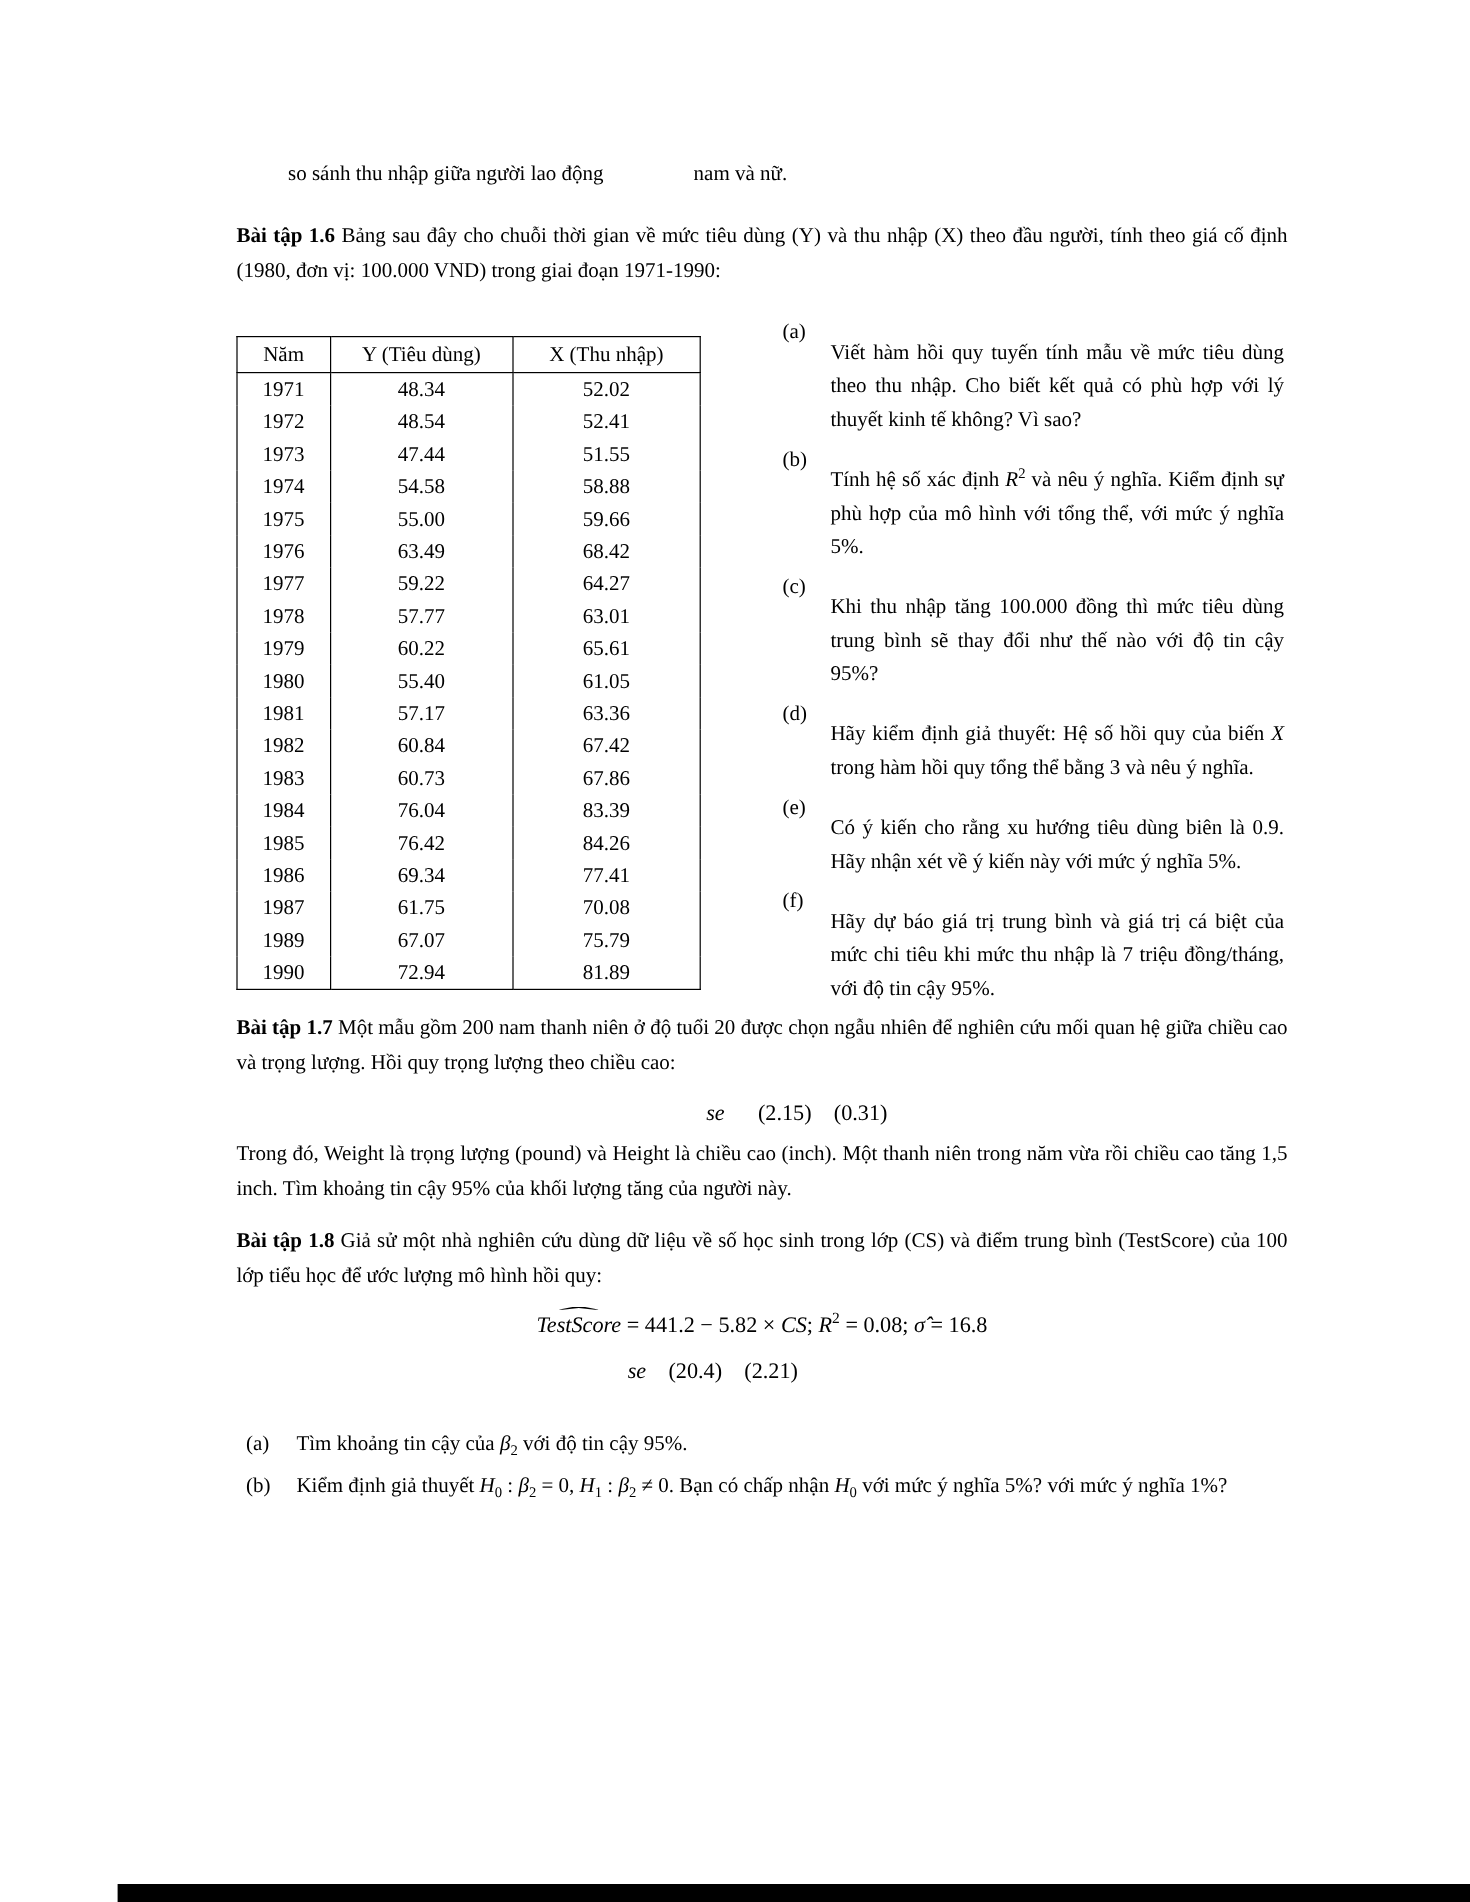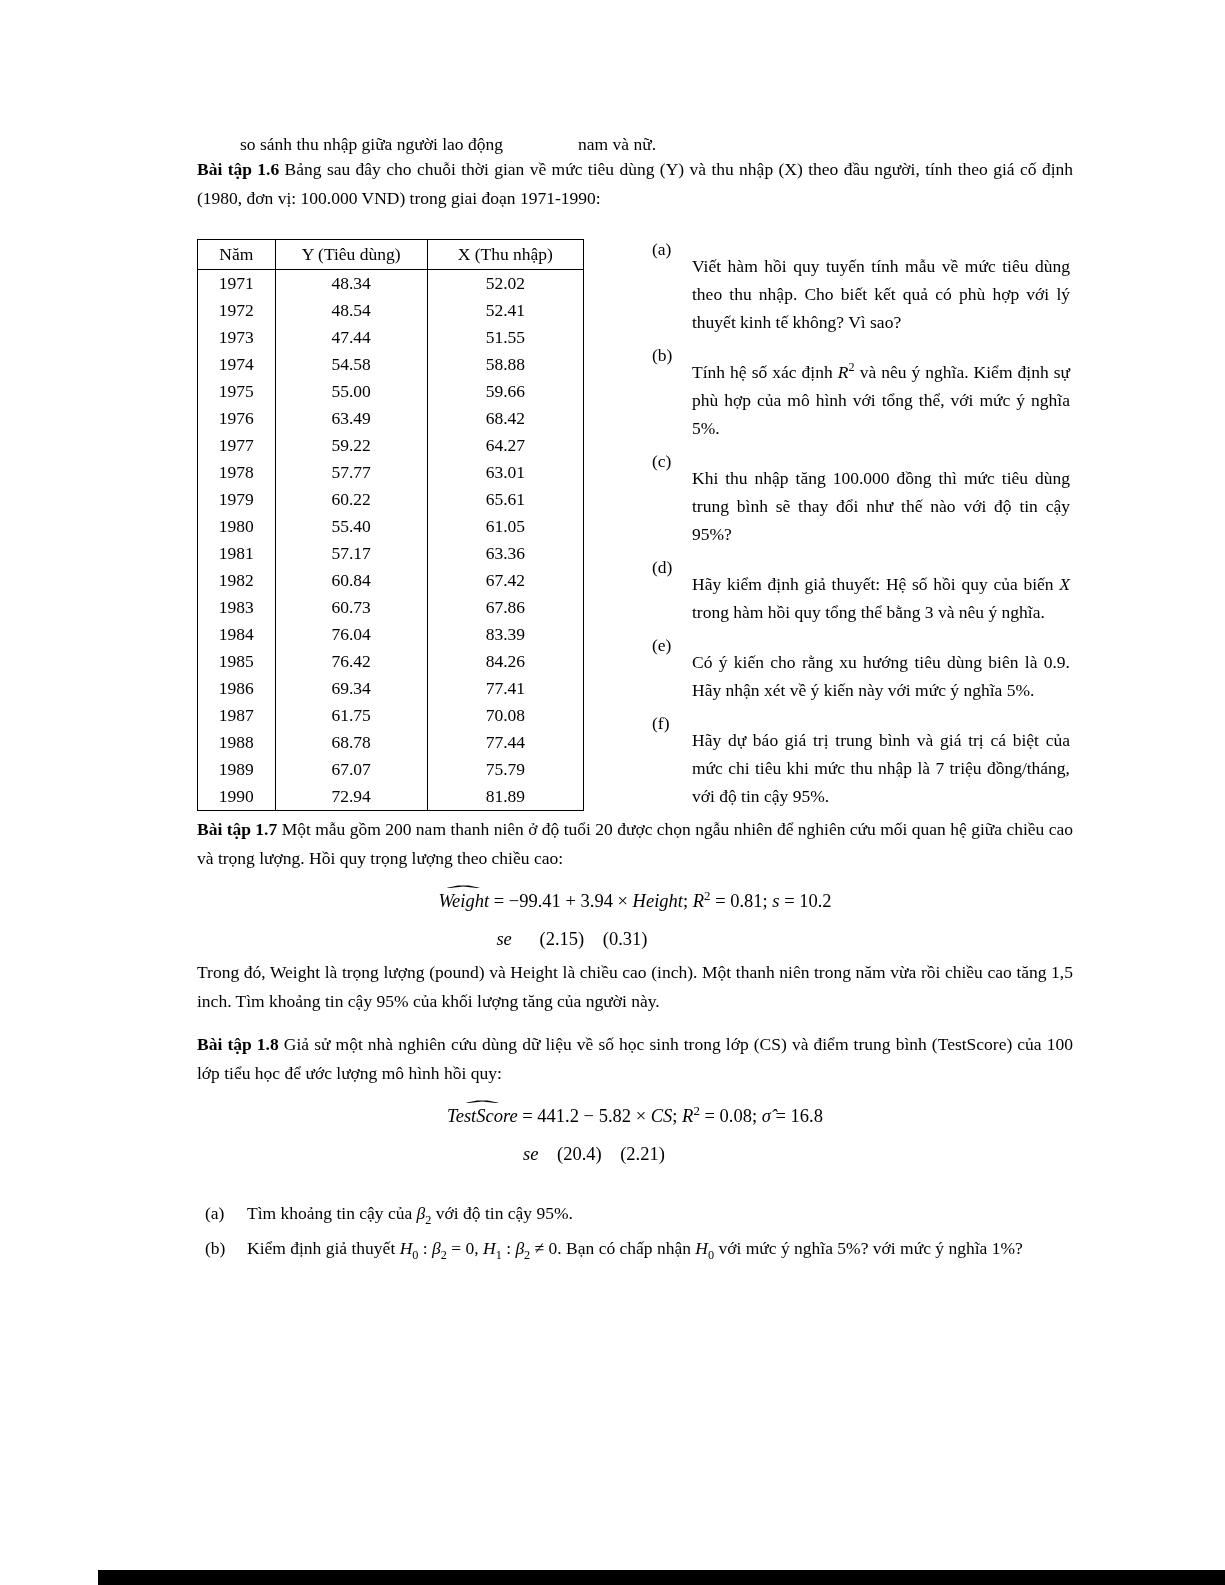"Bài tập 1.6 Bảng sau" .mt-ex16 { margin-top: none -> 27px }
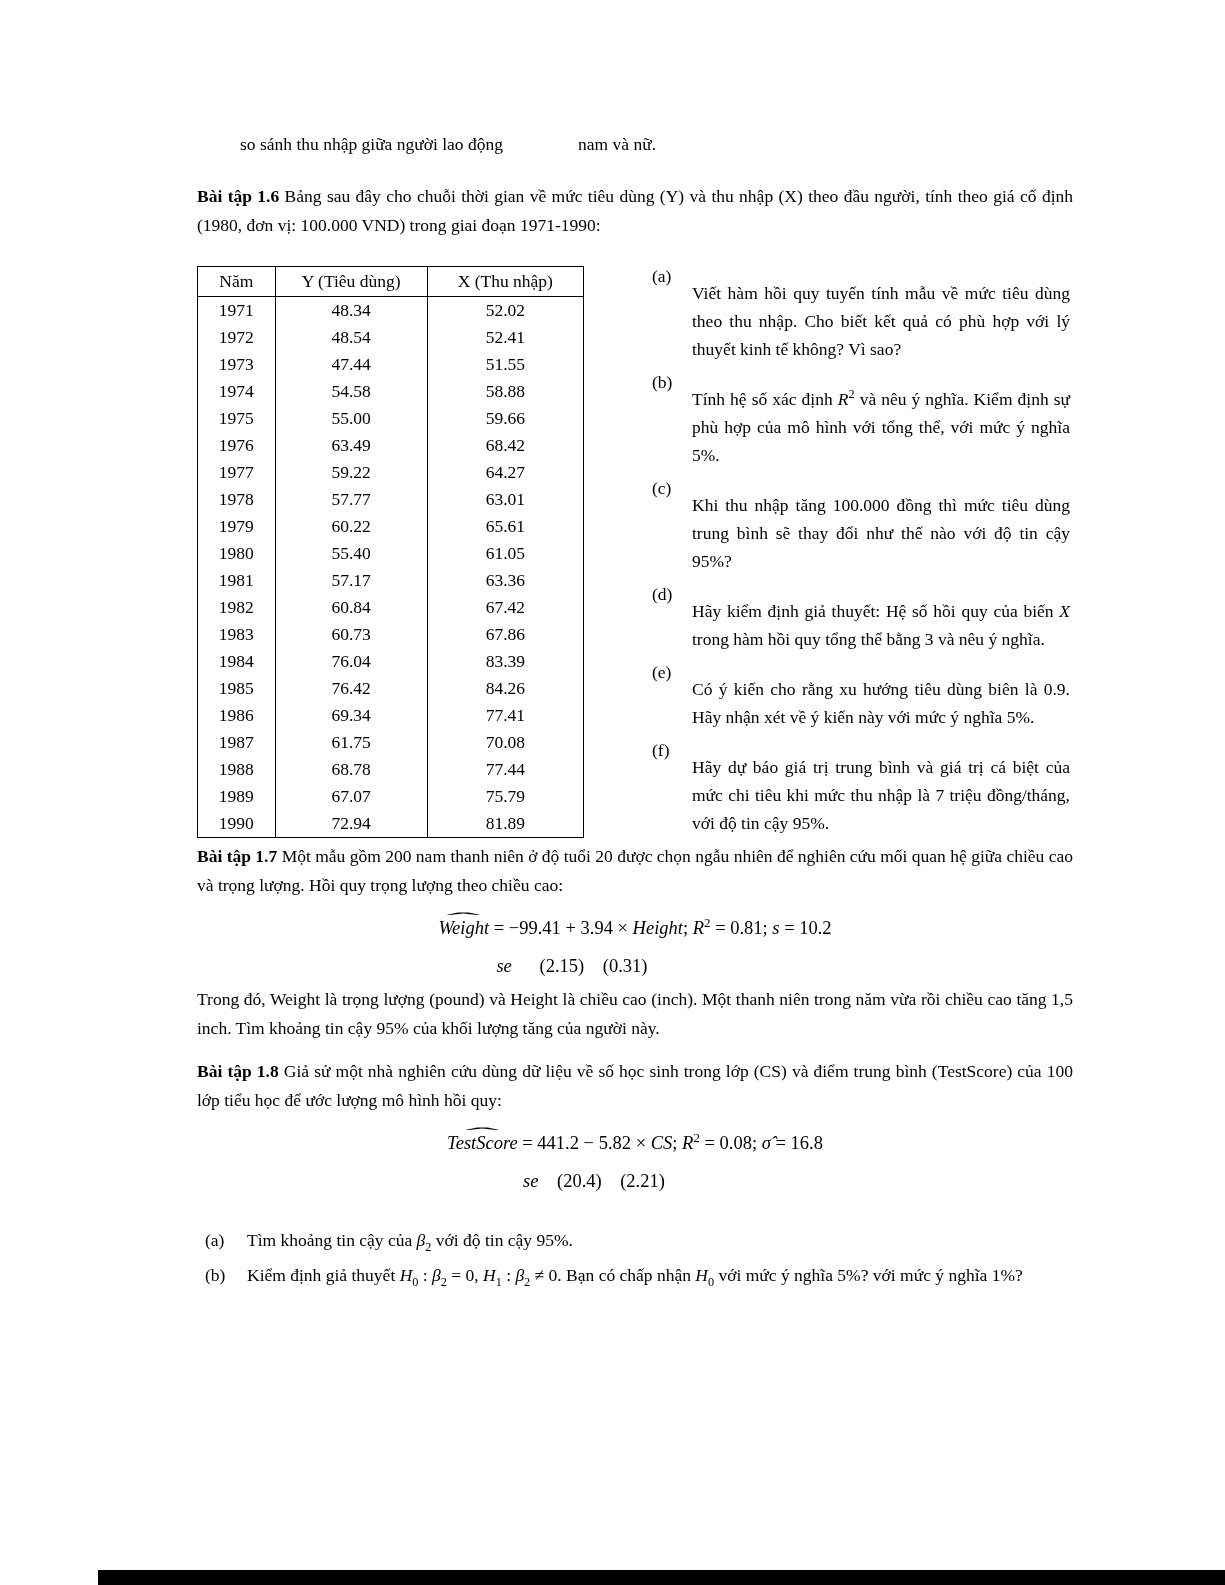"1988" tr { html: <tr> <td>1988</td> <td>68.78</td> <td>77.44</td> </tr> -> none }
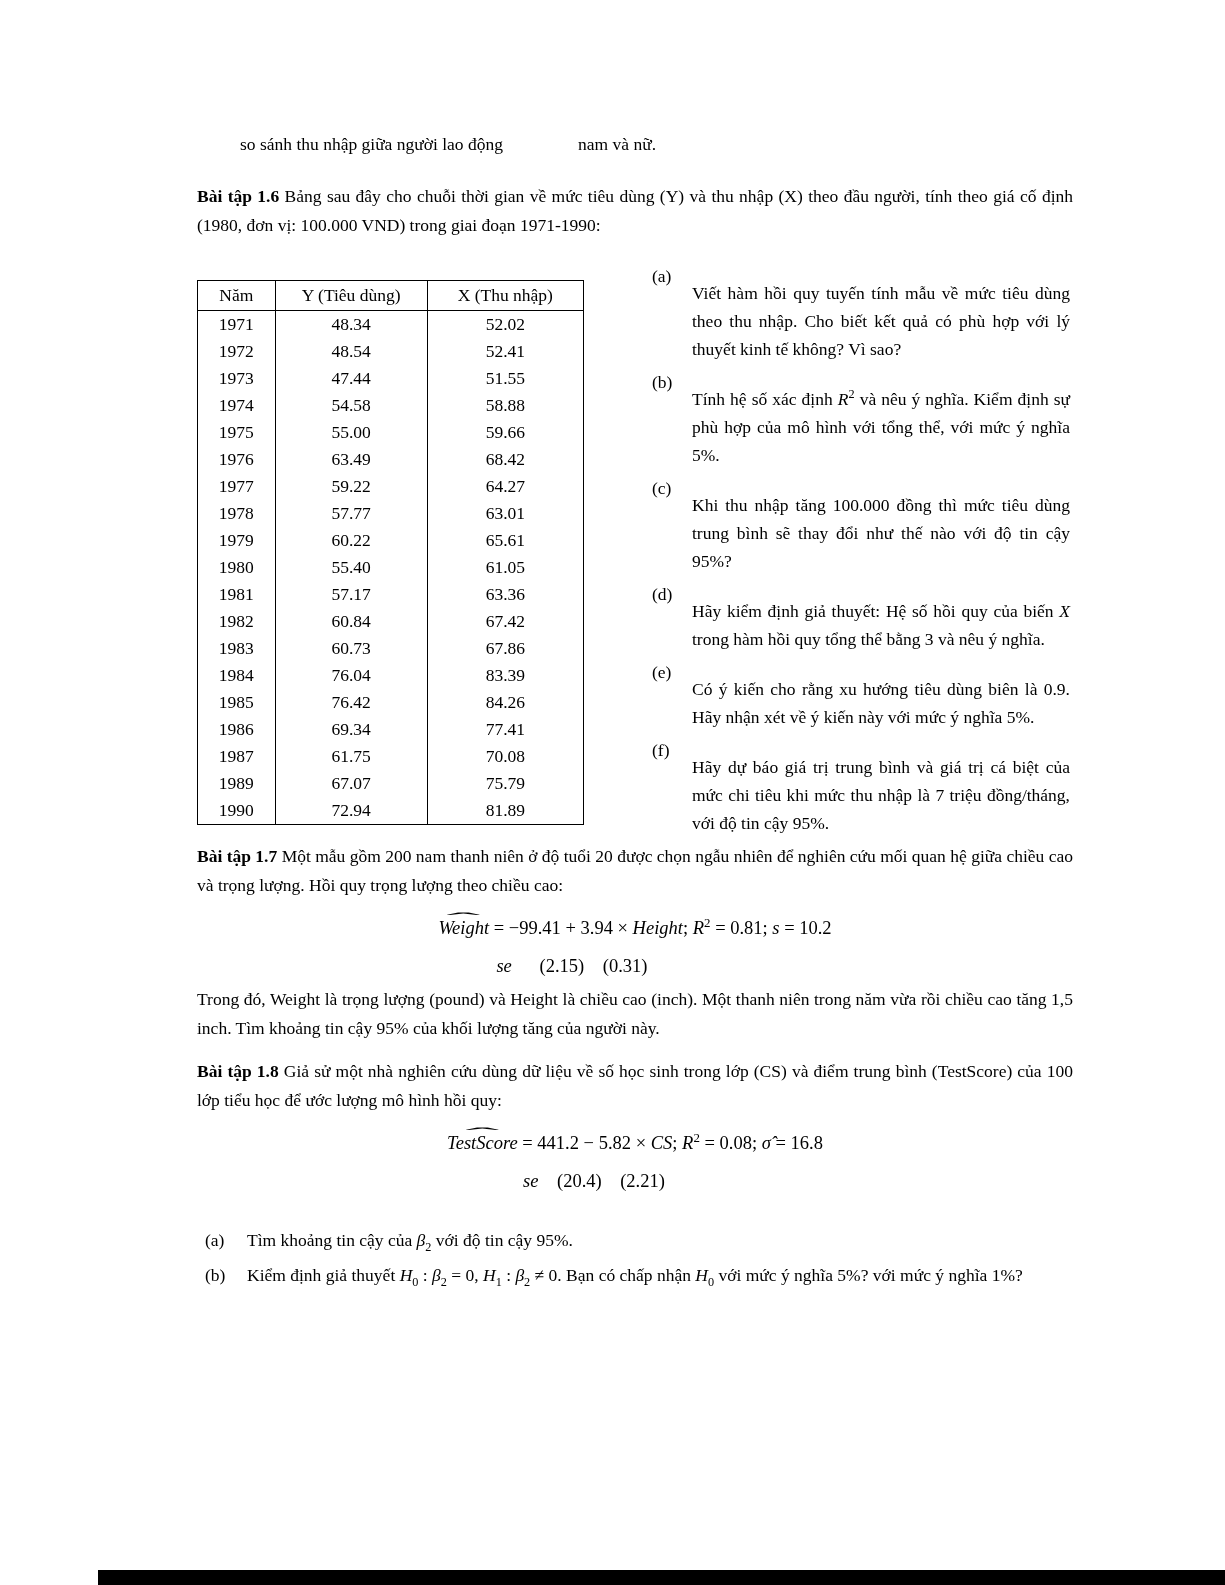"Weight = −99.41 + 3.94" div.fline { html: <div><span>Weight</span><span> = −99.41 + 3.94 × </span><span>Height</span><span>; </span><span>R</span><span>2</span><span> = 0.81; </span><span>s</span><span> = 10.2</span></div> -> none }
